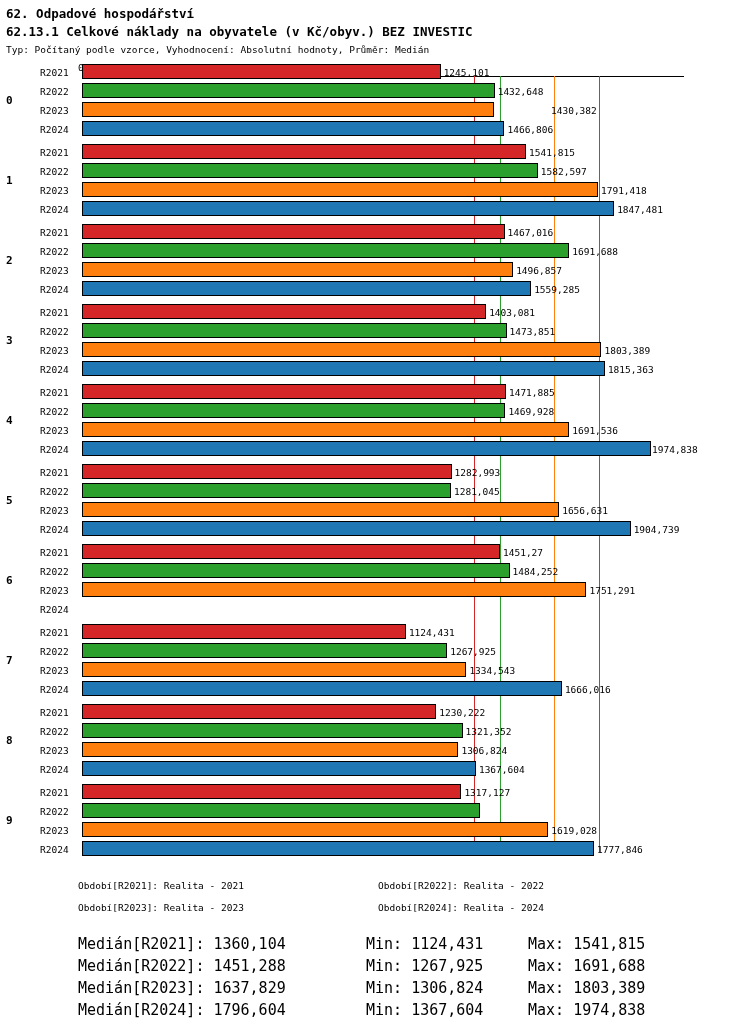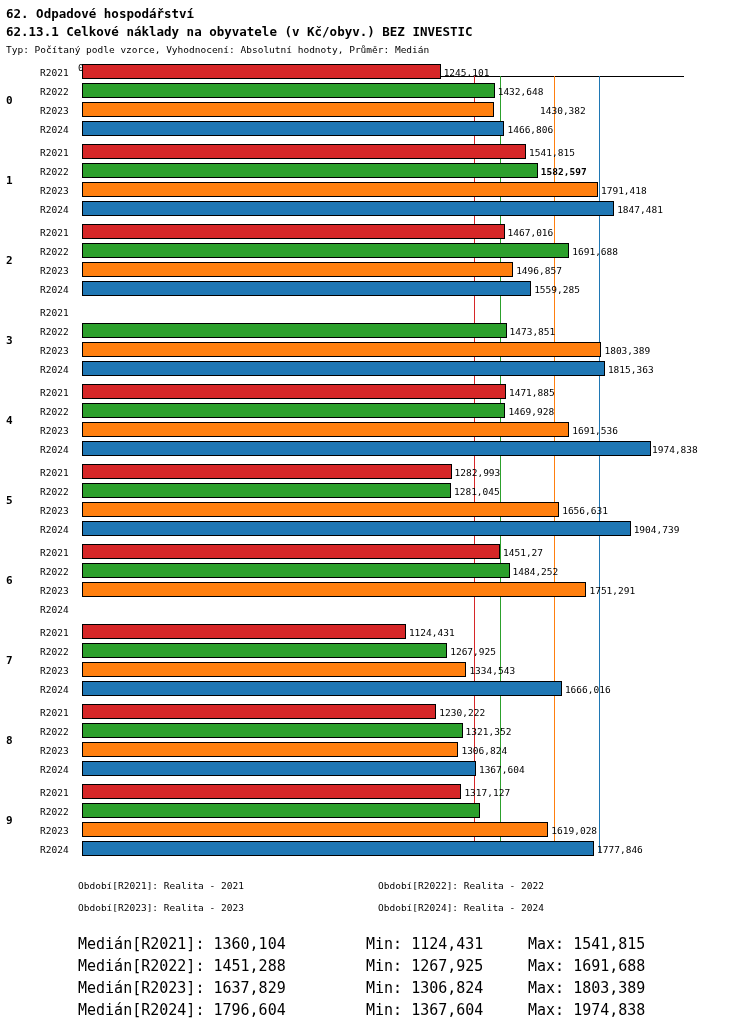"1430,382" div.bar-value { left: 417px -> 428px }
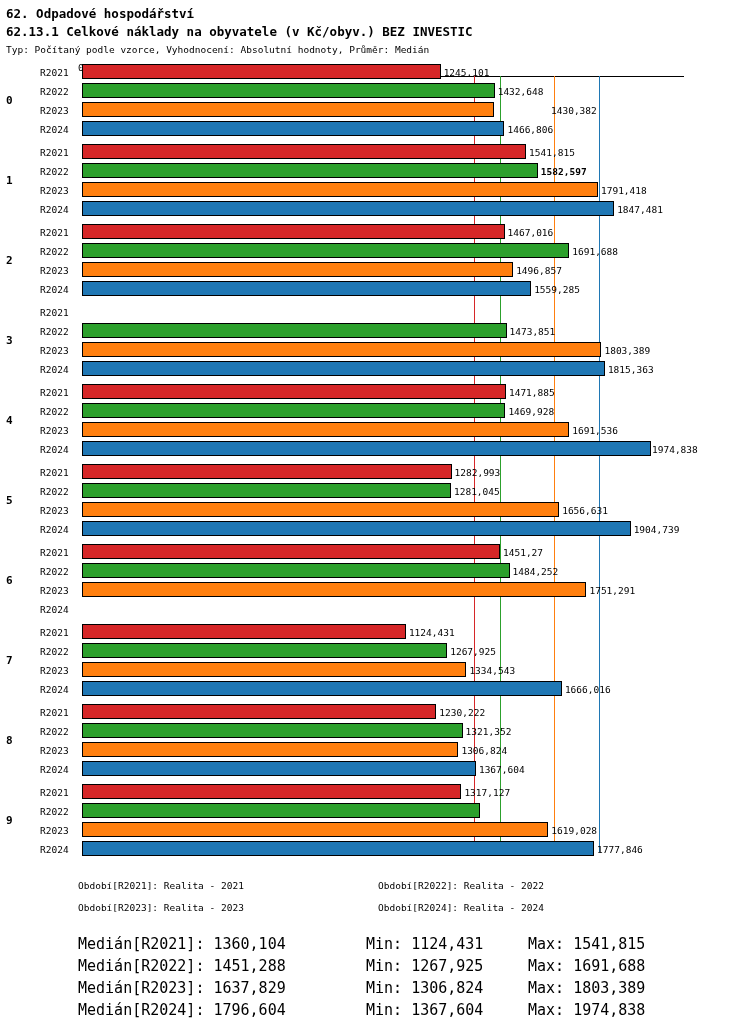"1582,597" div.bar-value { font-weight: bold -> none }
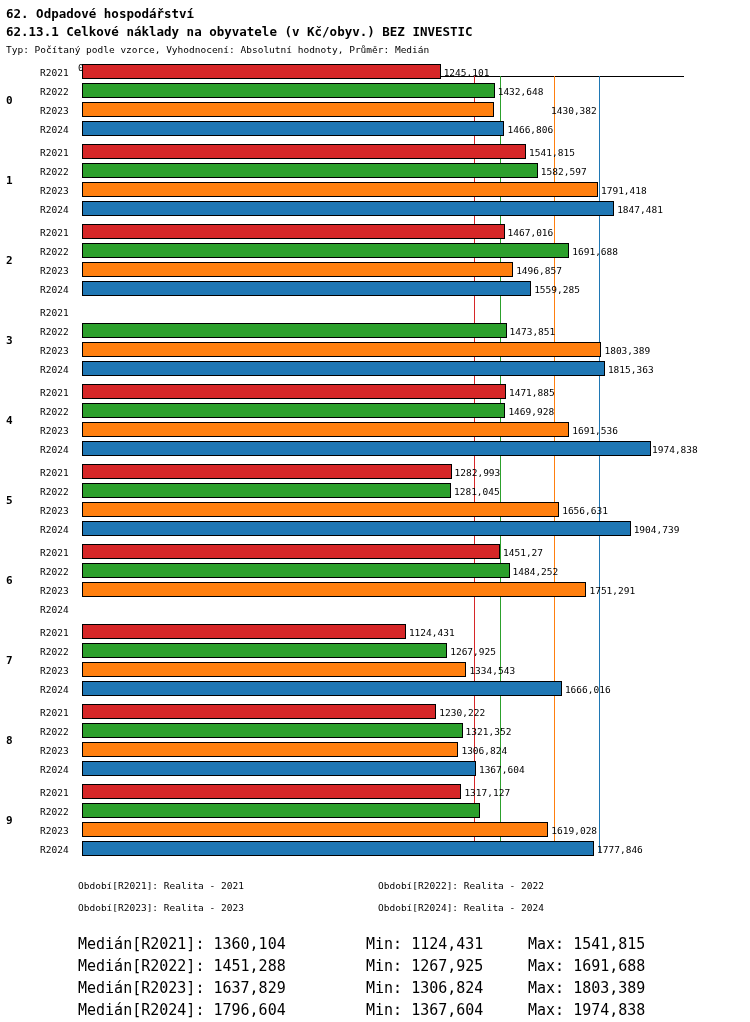"1403,081" div.bar-wrap { html: none -> <div> <div></div> <div>1403,081</div> </div> }
